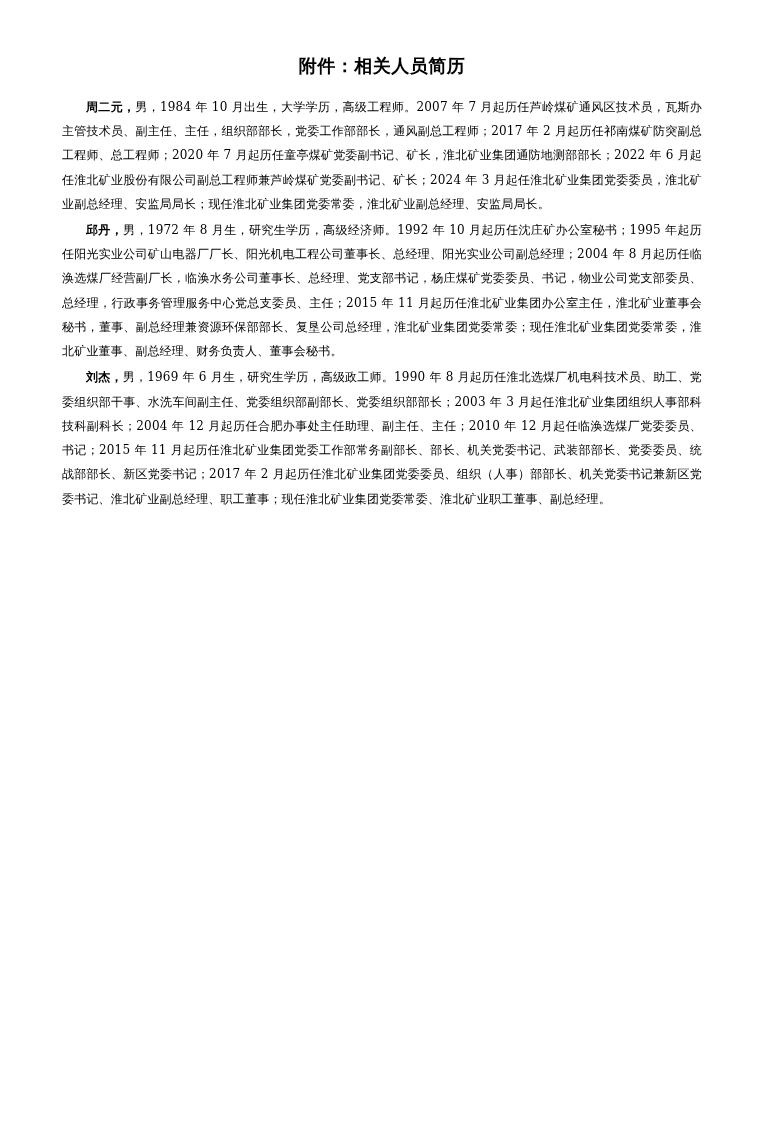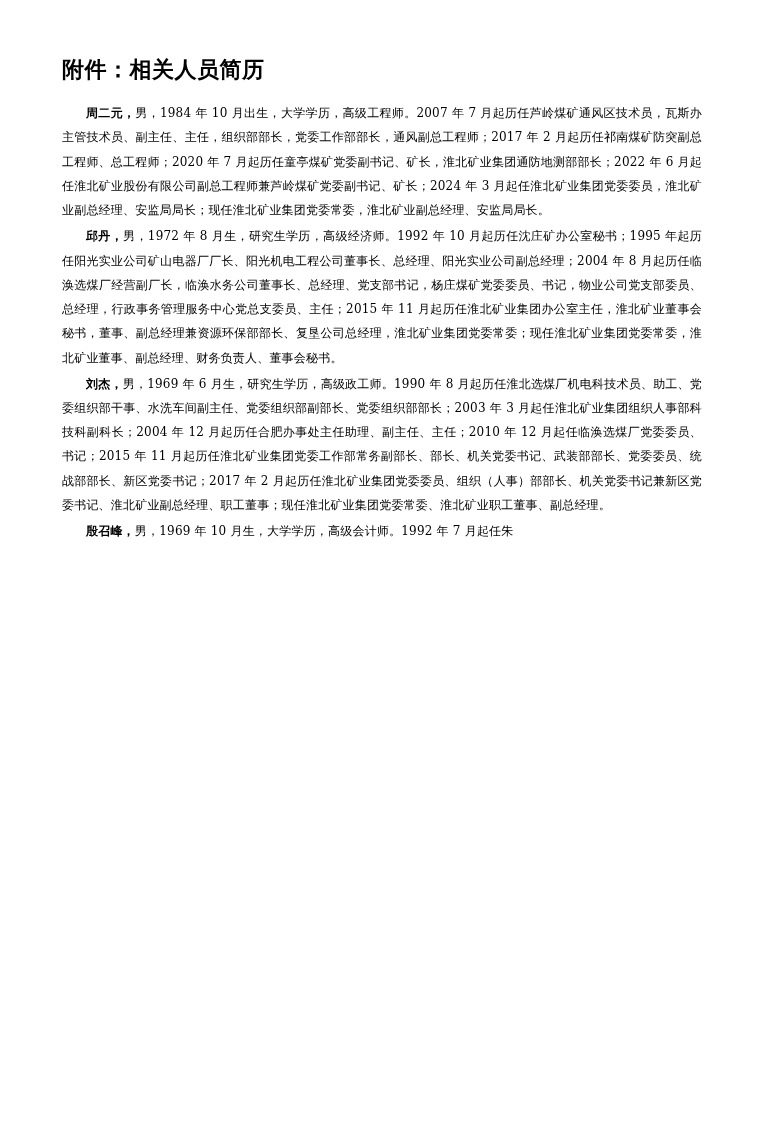"附件：相关人员简历" .doc-title { font-size: 22px -> 18px; text-align: left -> center }
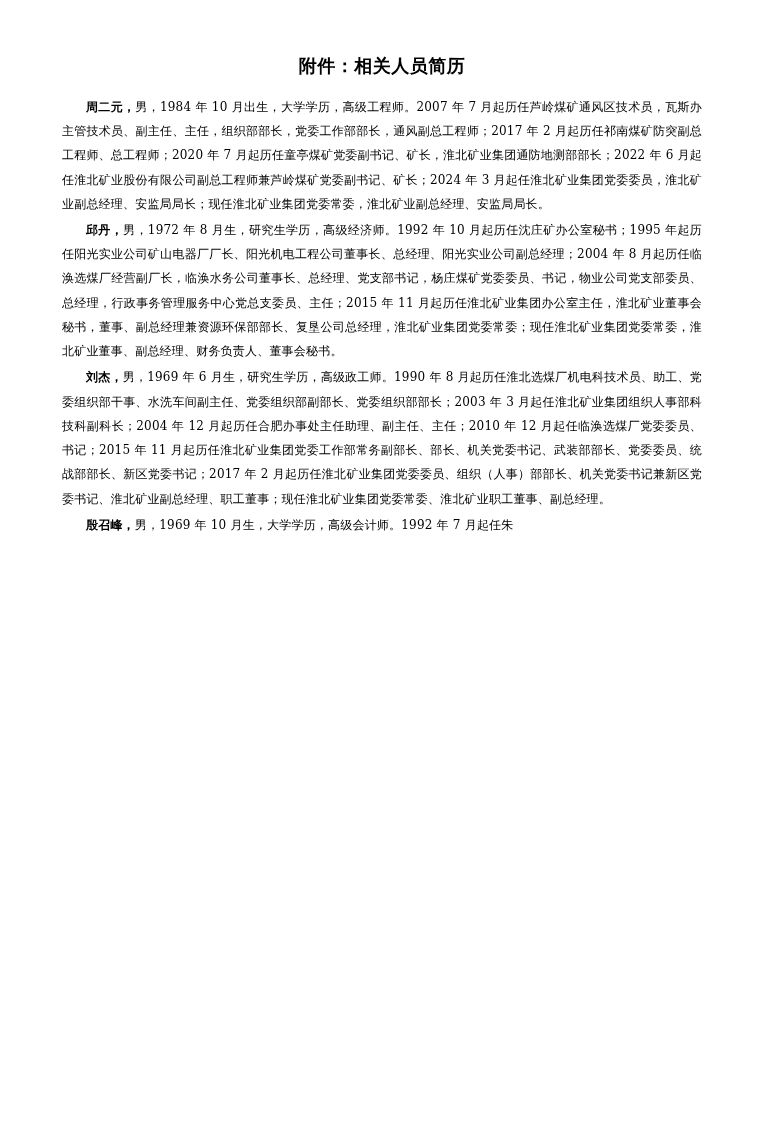"殷召峰，男，1969 年 10 月生，大学学历，高级会计师。1992 年" p.para { html: <p><span>殷召峰，</span><span>男，1969 年 10 月生，大学学历，高级会计师。1992 年 7 月起任朱</span></p> -> none }
